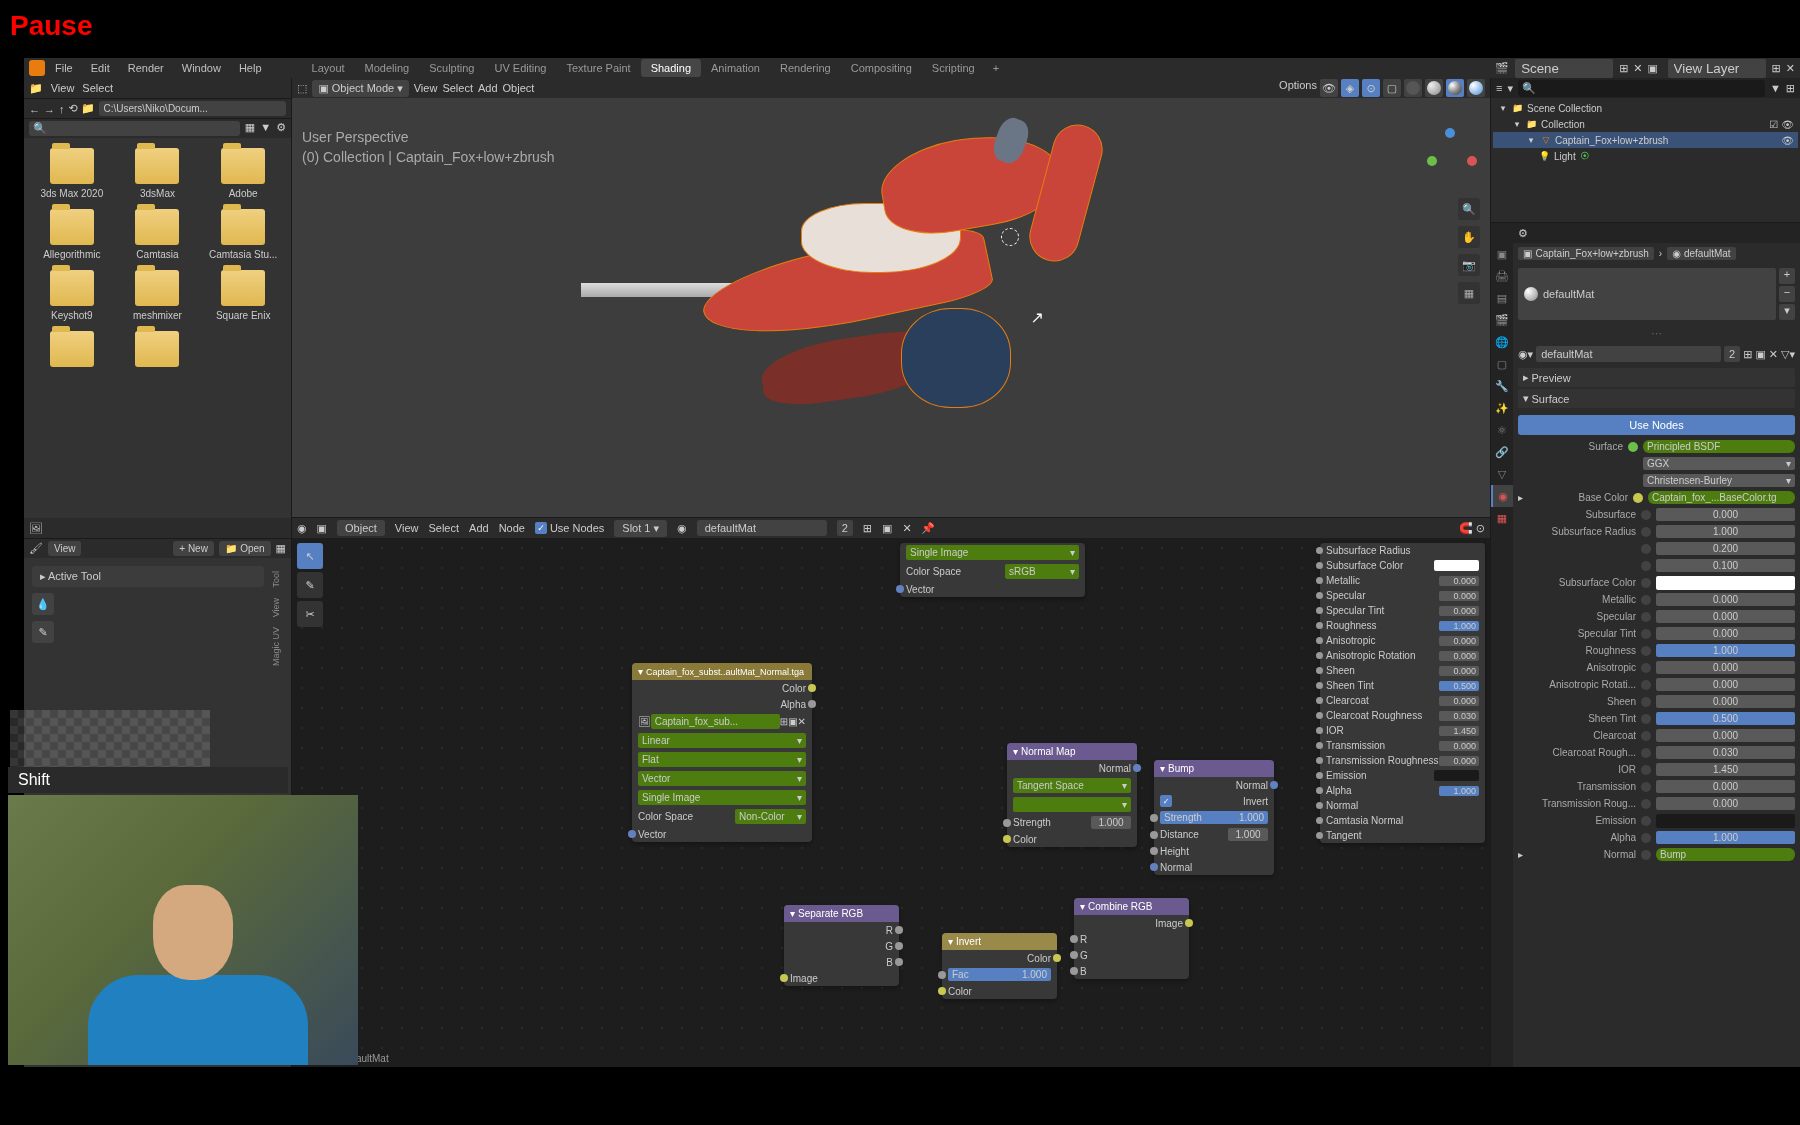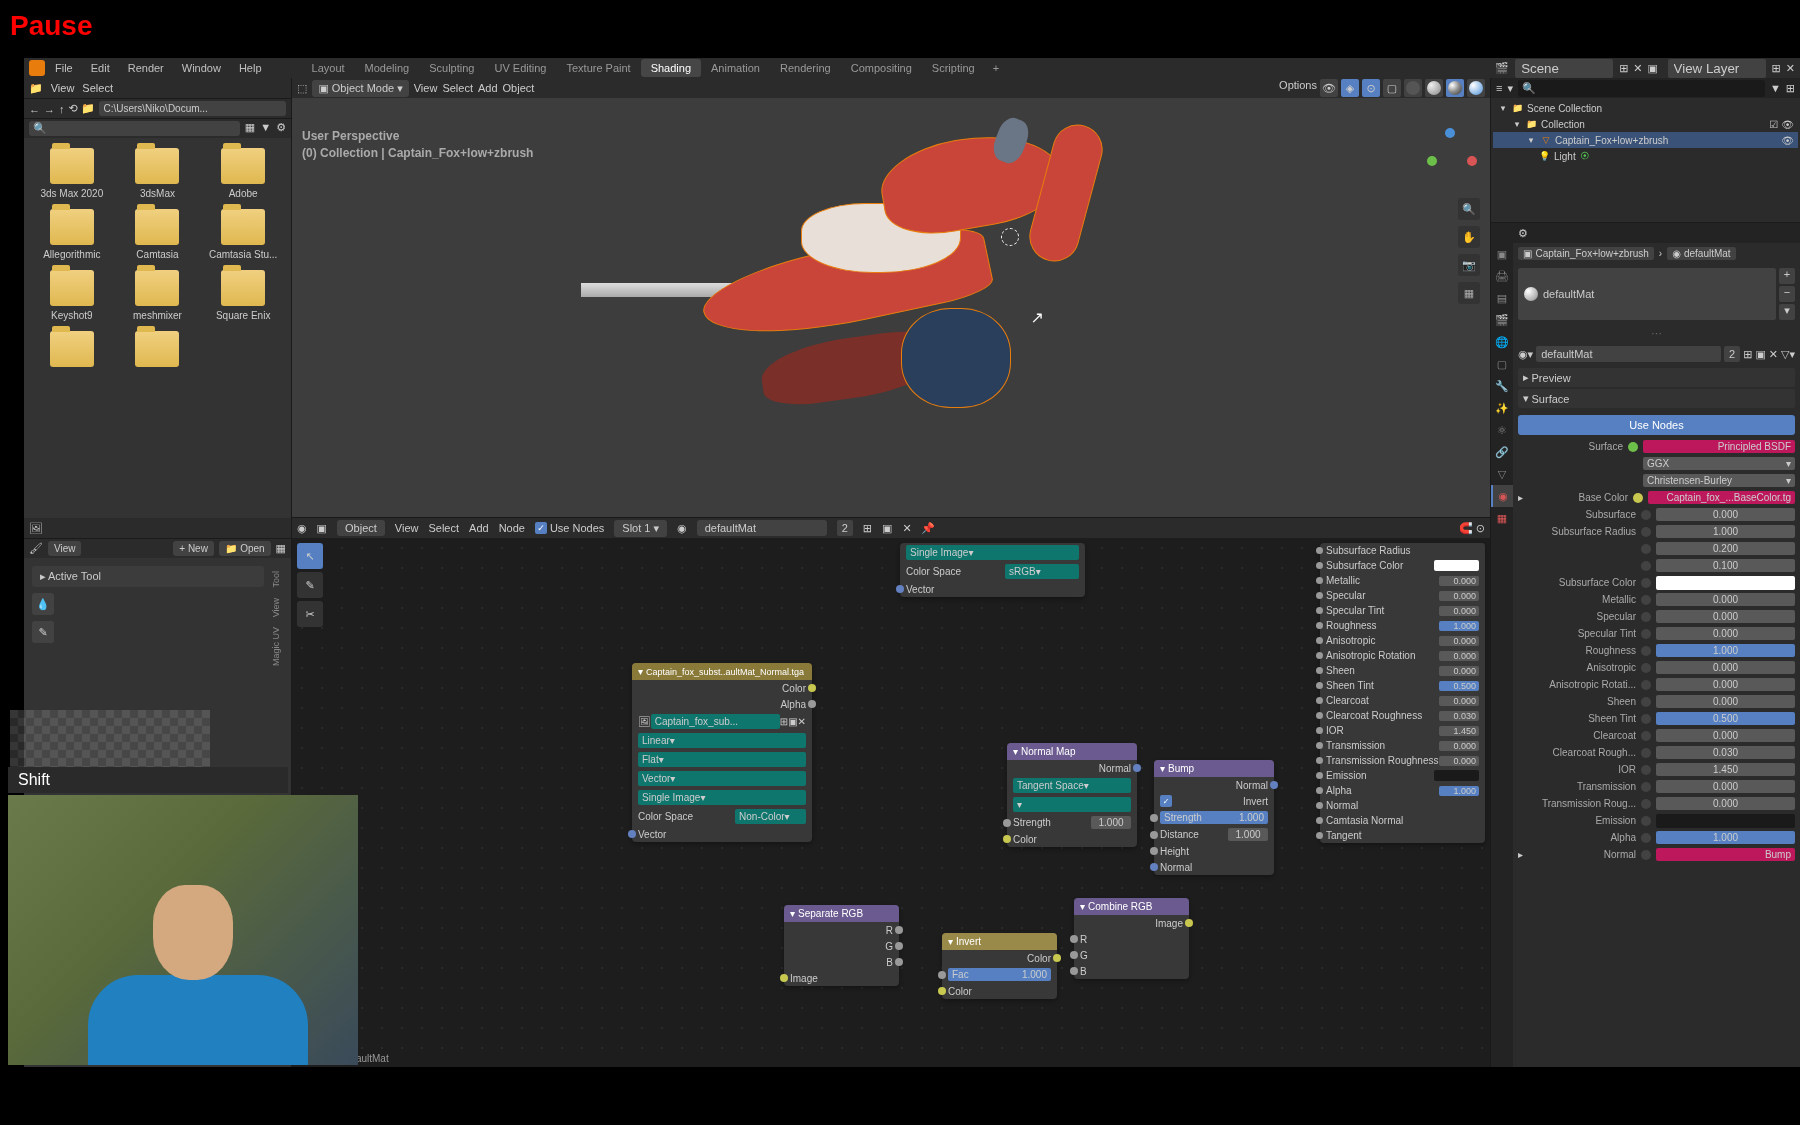"User Perspective" .vp-overlay { font-size: 12px -> 14px; font-weight: bold -> none }
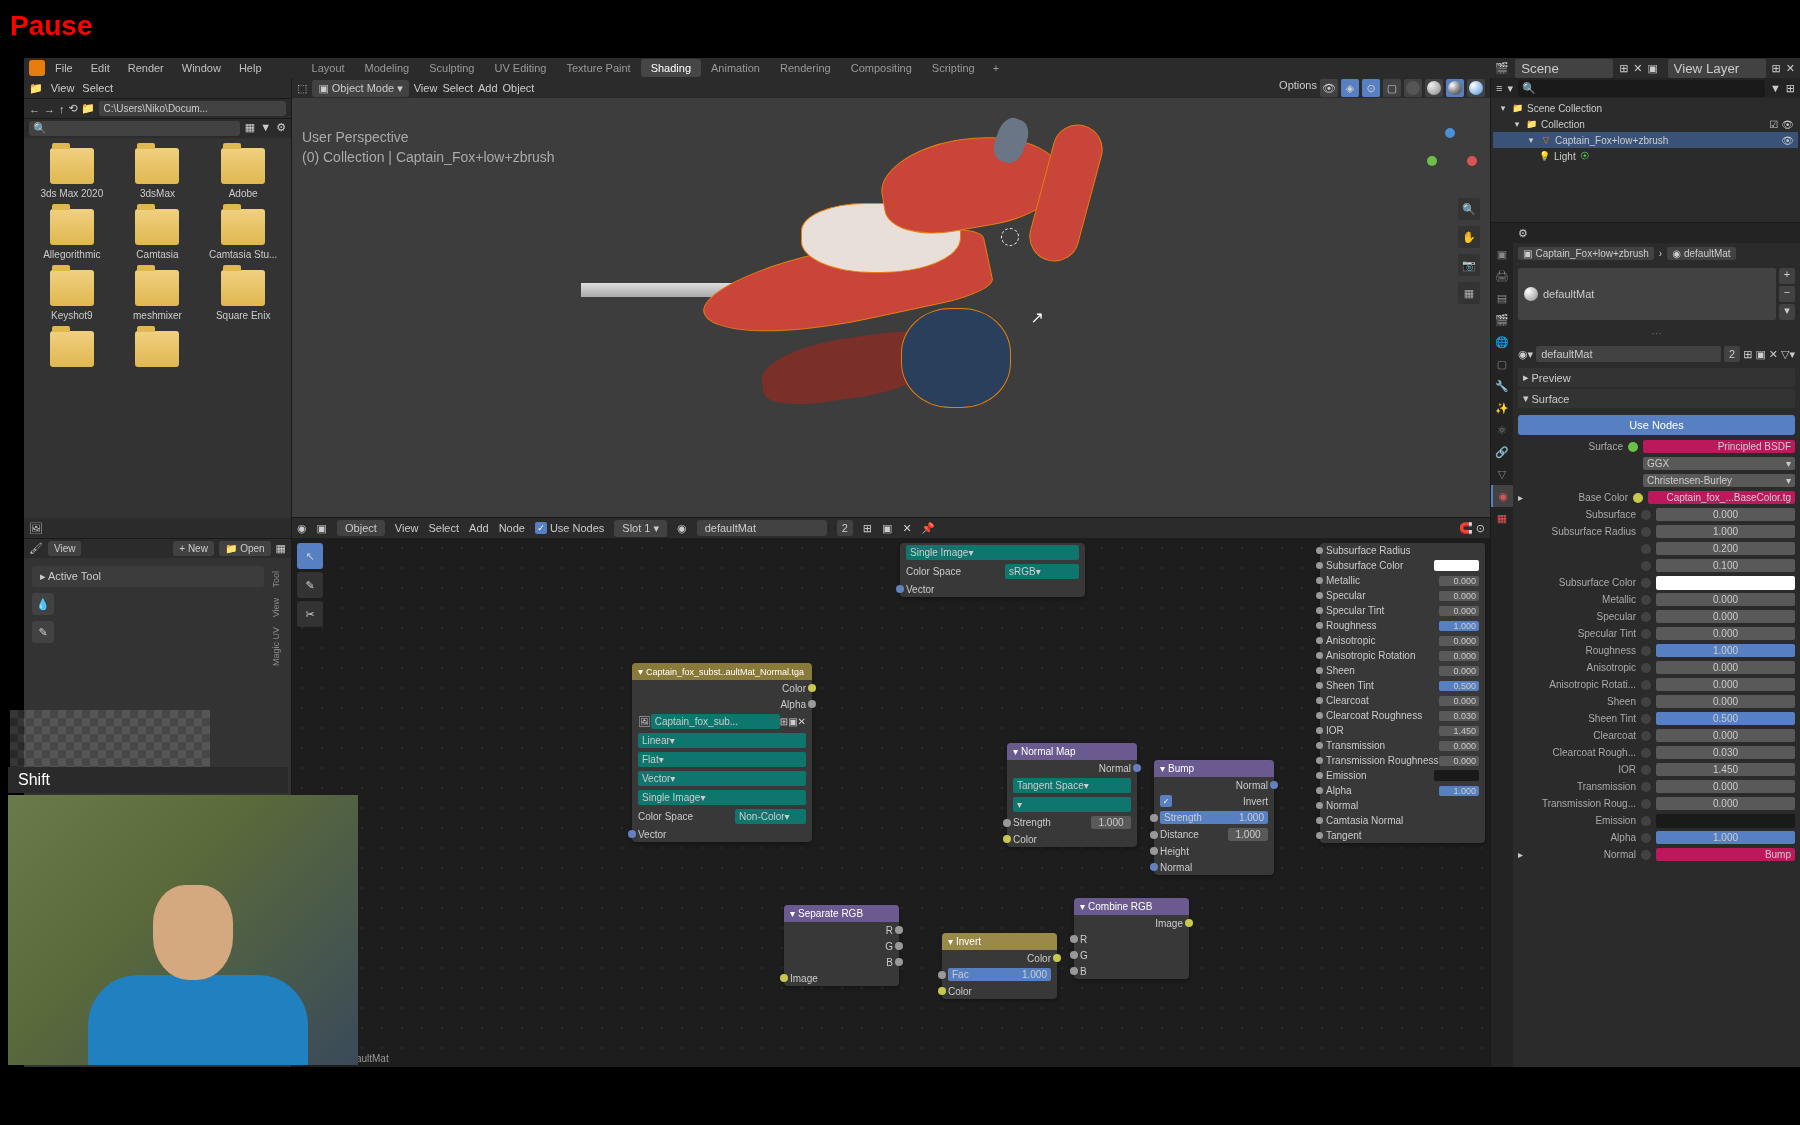"Principled BSDF" .prop-input.link { background: #be185d -> #4d7c0f; border-radius: none -> 6px; text-align: right -> left }
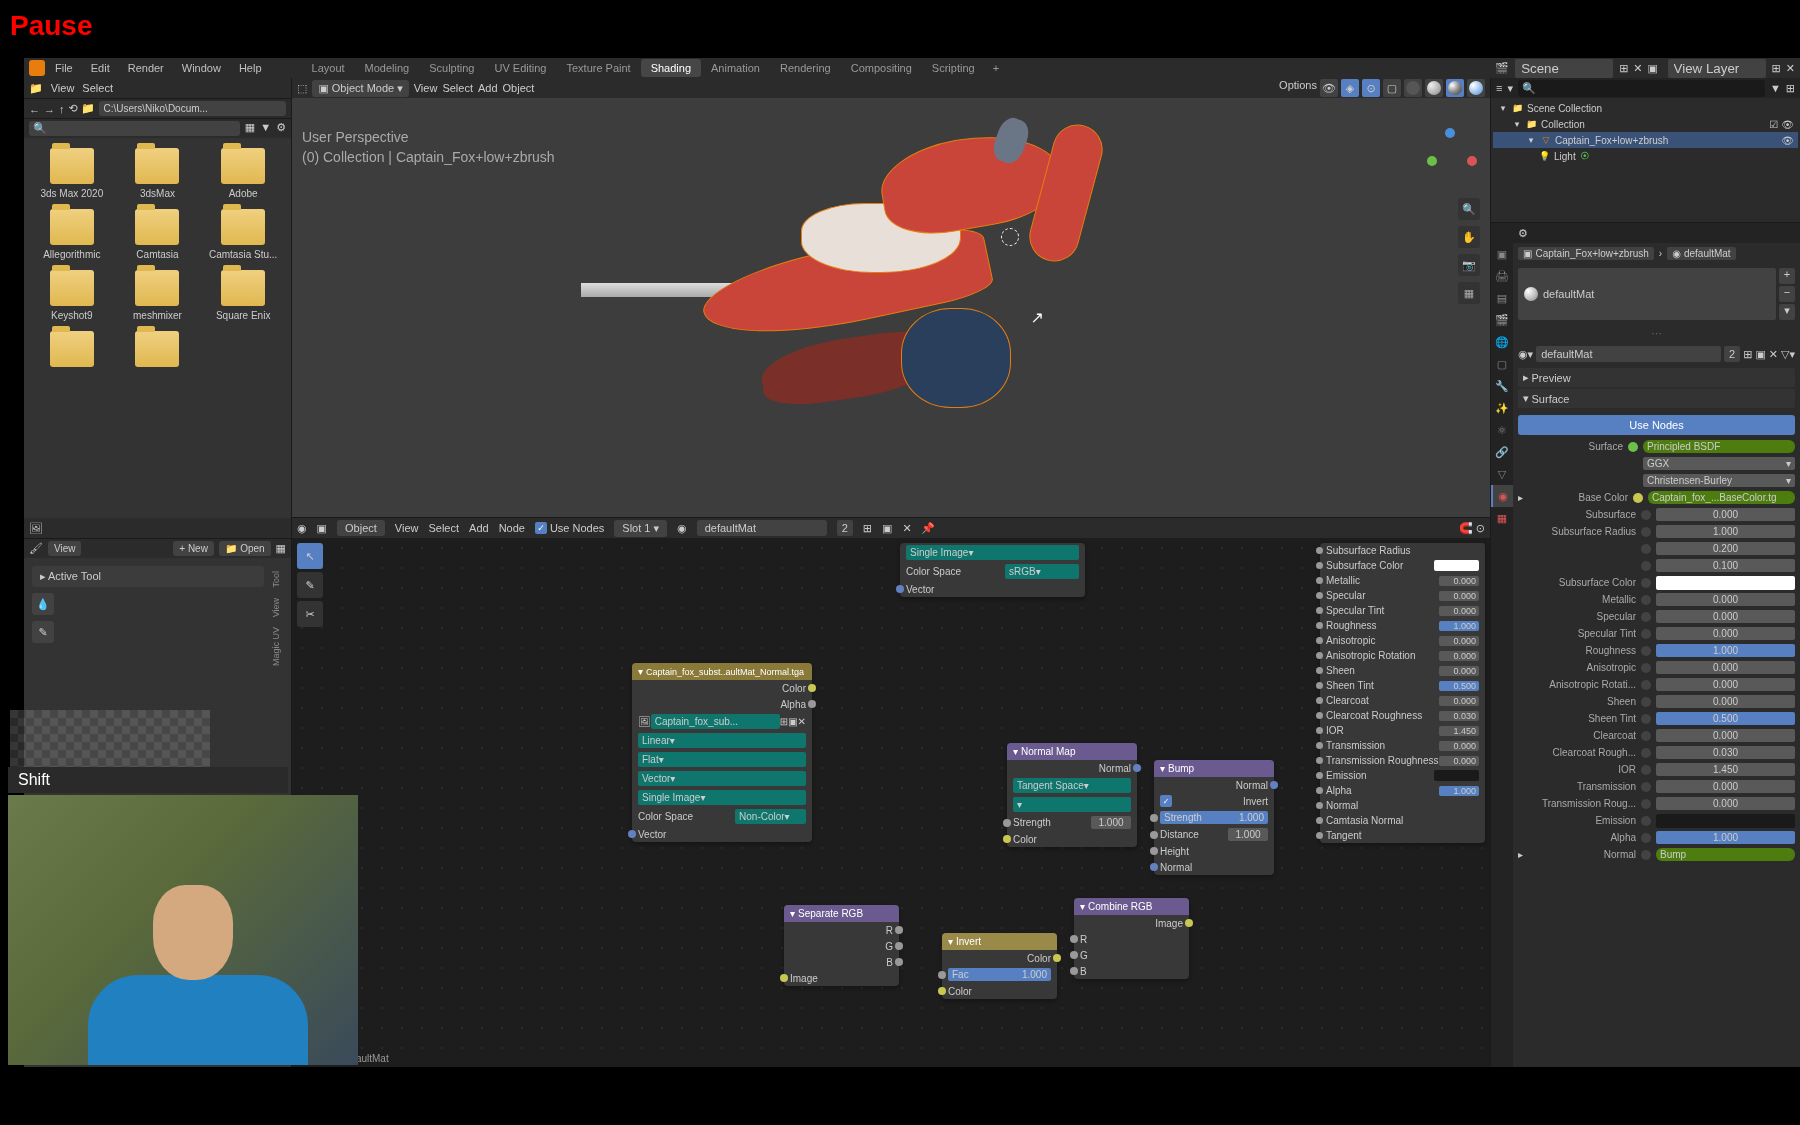"Single Image" .node-select { background: #0f766e -> #4d7c0f; justify-content: none -> space-between }
